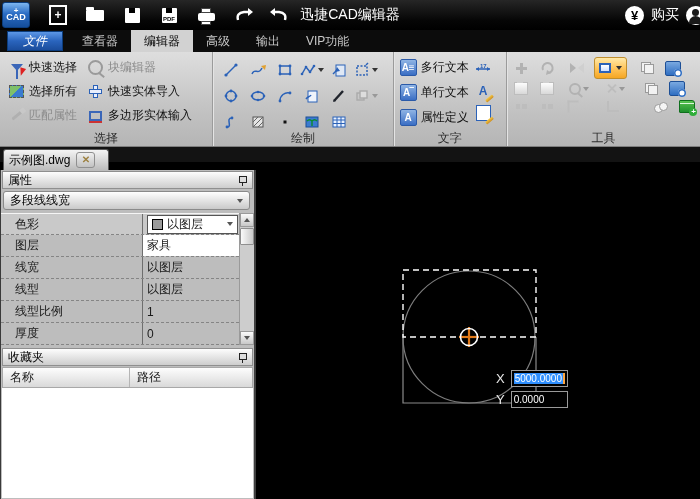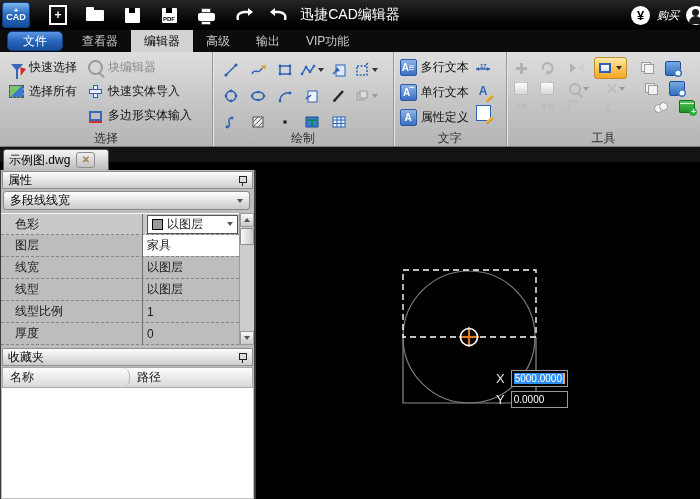"购买" .buy { font-size: 11px -> 14px; font-style: italic -> none }
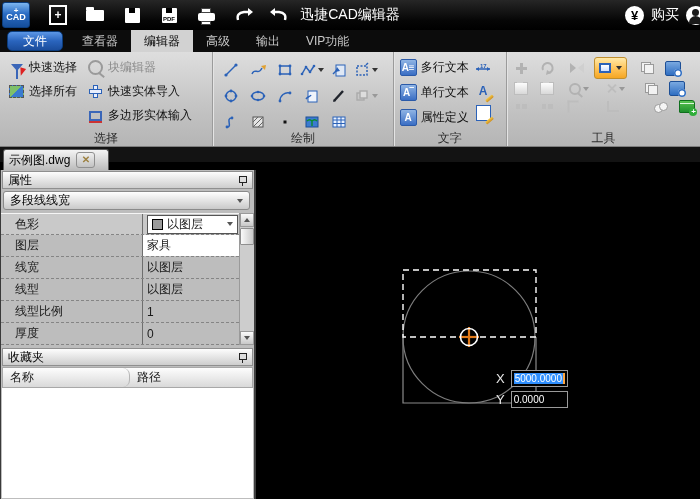"文件" .m-file { border-radius: 5px -> 0; font-style: none -> italic }
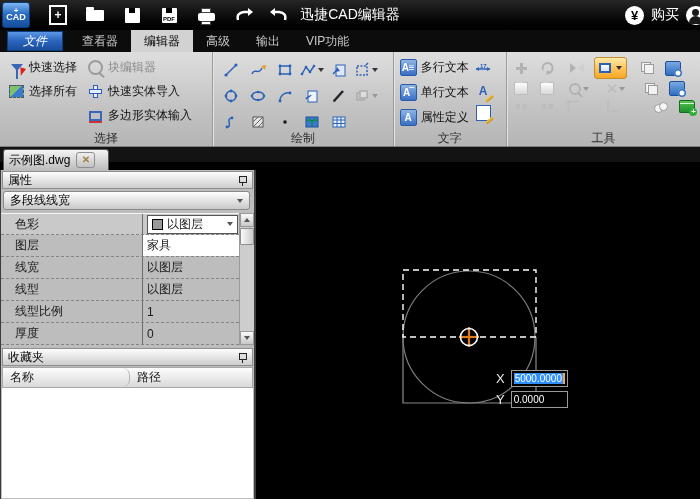"匹配属性" div.rbtn { html: none -> <div> <span> <span></span> </span> <span>匹配属性</span> </div> }
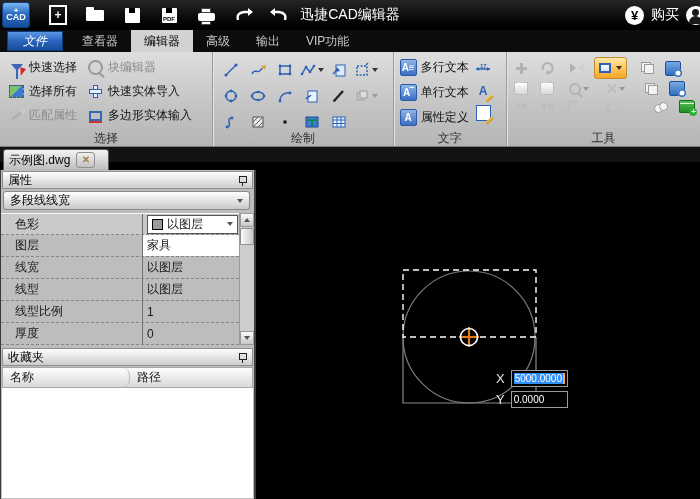"名称" .favcols .c1 { border-radius: 7px -> none }
